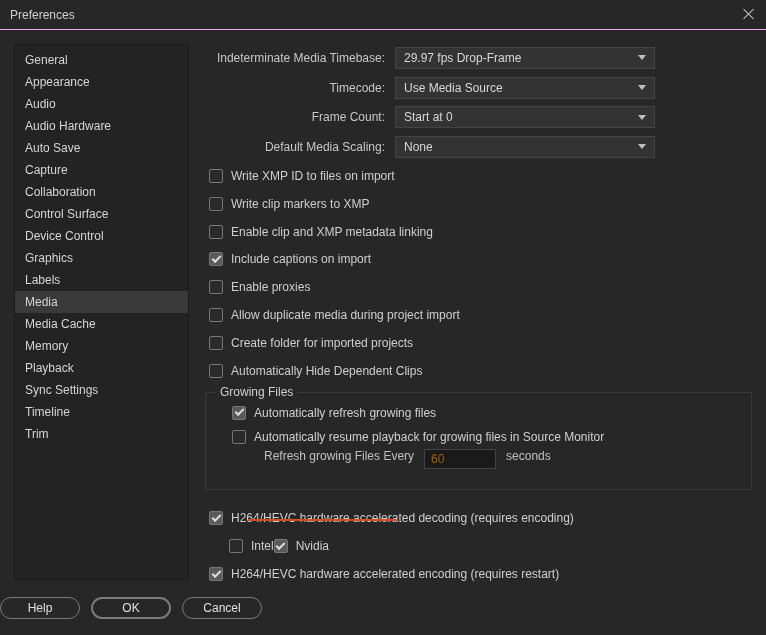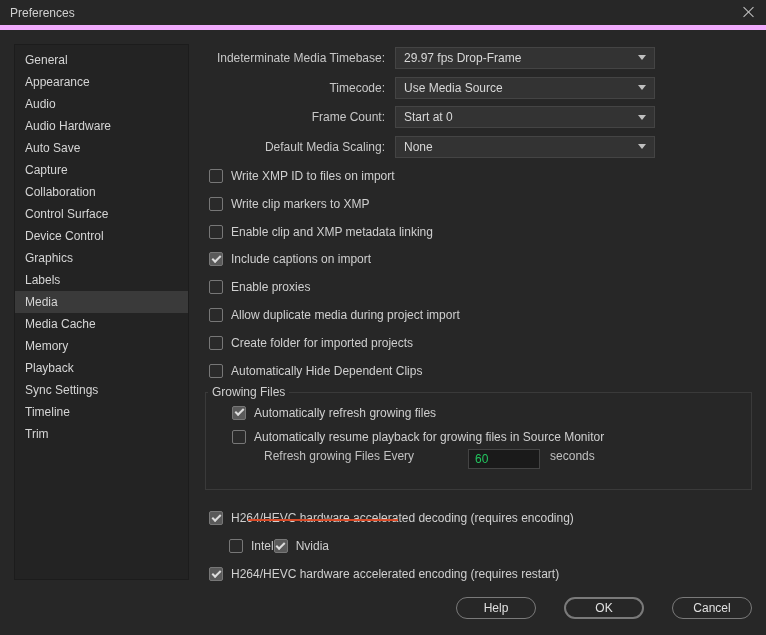"Preferences" .titlebar { border-bottom: 5px solid #f0abfc -> 1px solid #f0abfc }
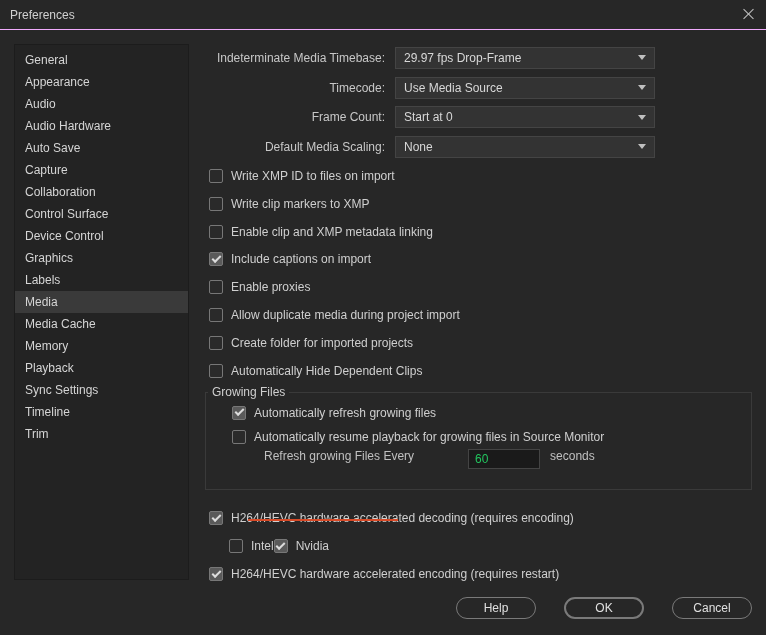"Growing Files" .group .legend { left: 2px -> 10px }
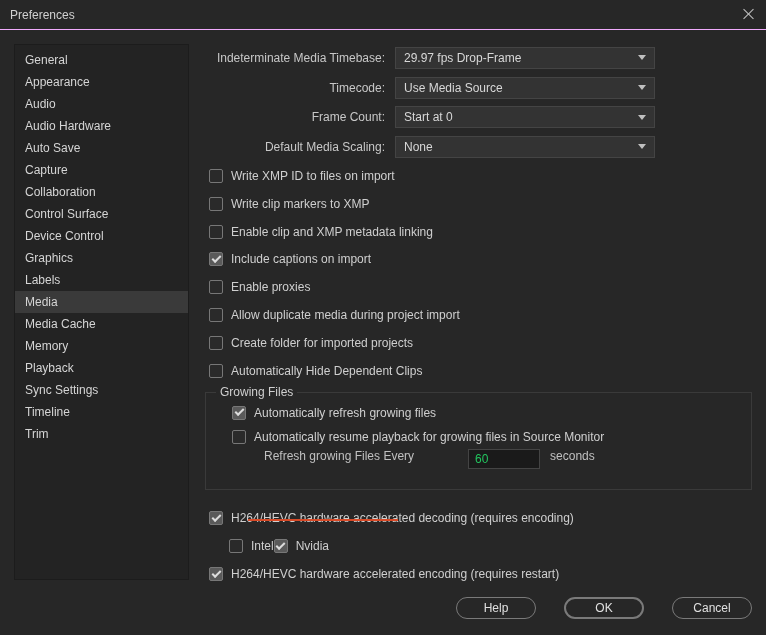"60" .num-input { color: #22c55e -> #a16207; margin-left: 44px -> none }
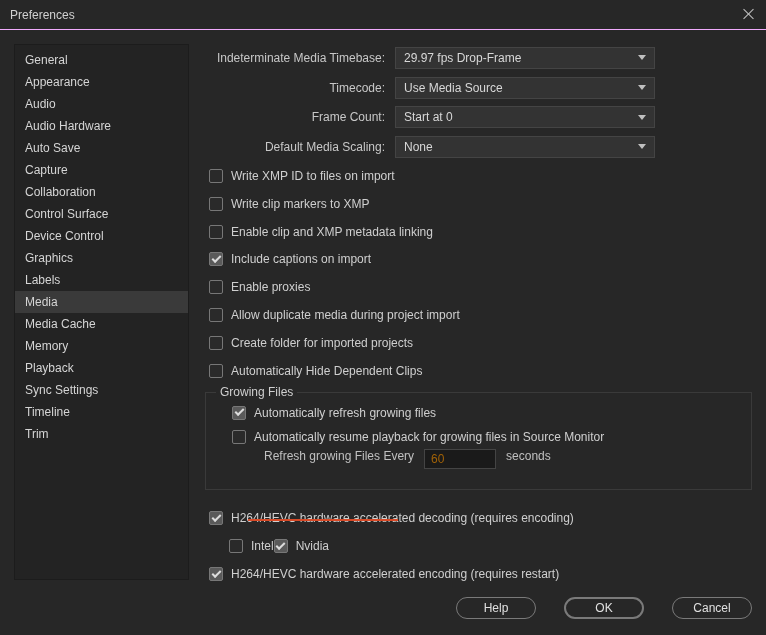"Help" .footer { gap: 28px -> 11px; justify-content: flex-end -> none }
